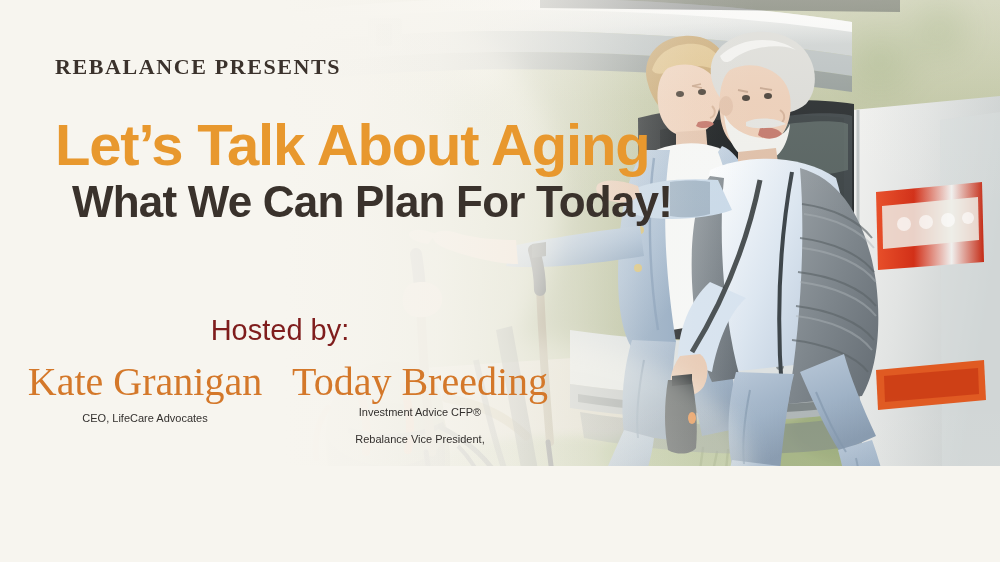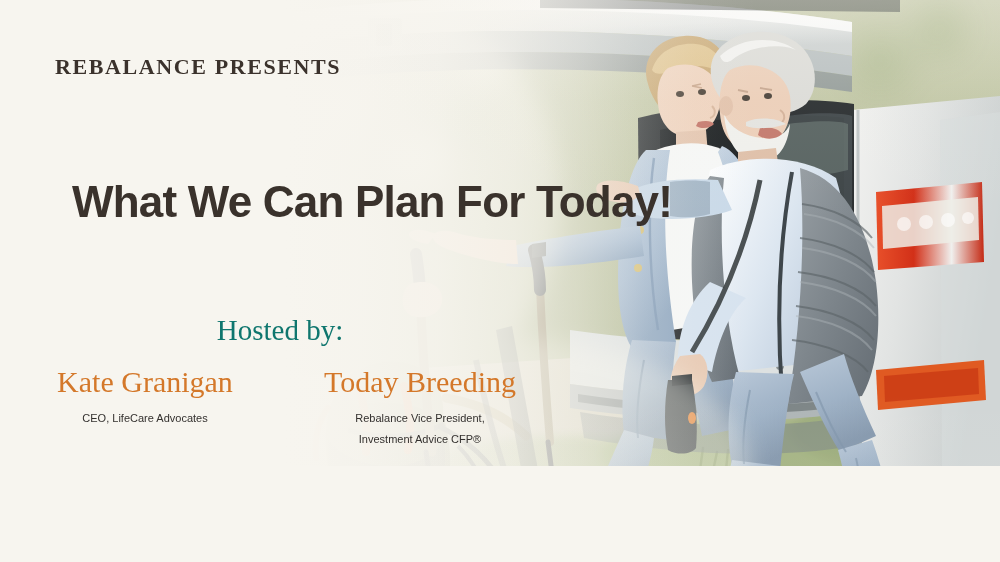"Let’s Talk About Aging" div.title-main { html: none -> <div>Let’s Talk About Aging</div> }
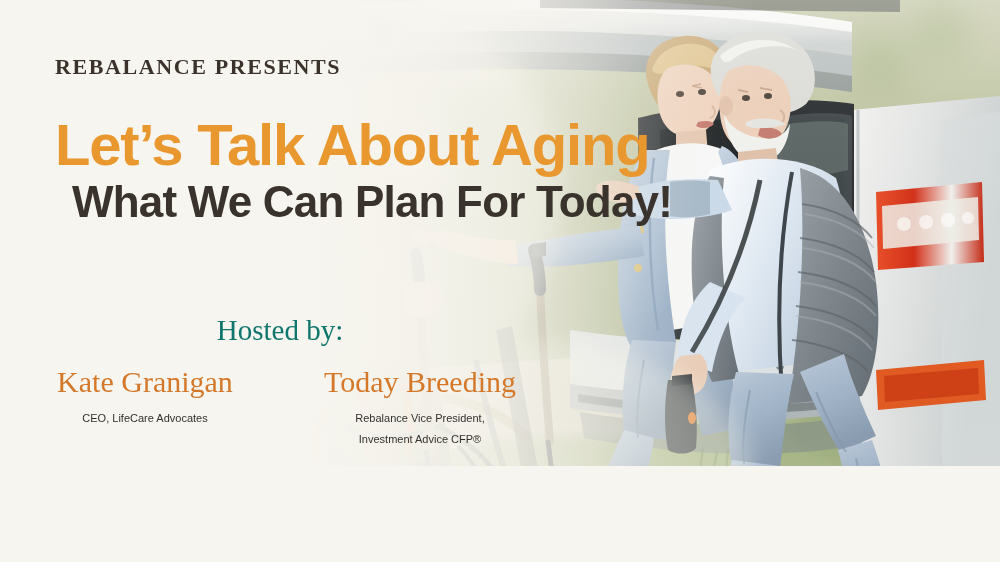"Hosted by:" .hosted-by { color: #0f766e -> #7f1d1d; font-family: Liberation Serif, serif -> Liberation Sans, sans-serif }
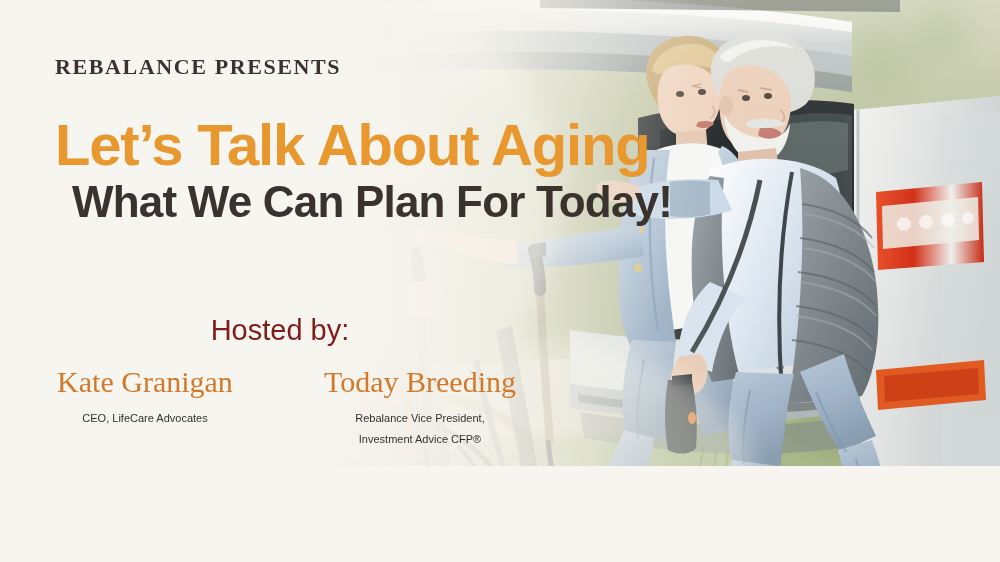"Kate Granigan" .host-name { font-size: 30px -> 40px }
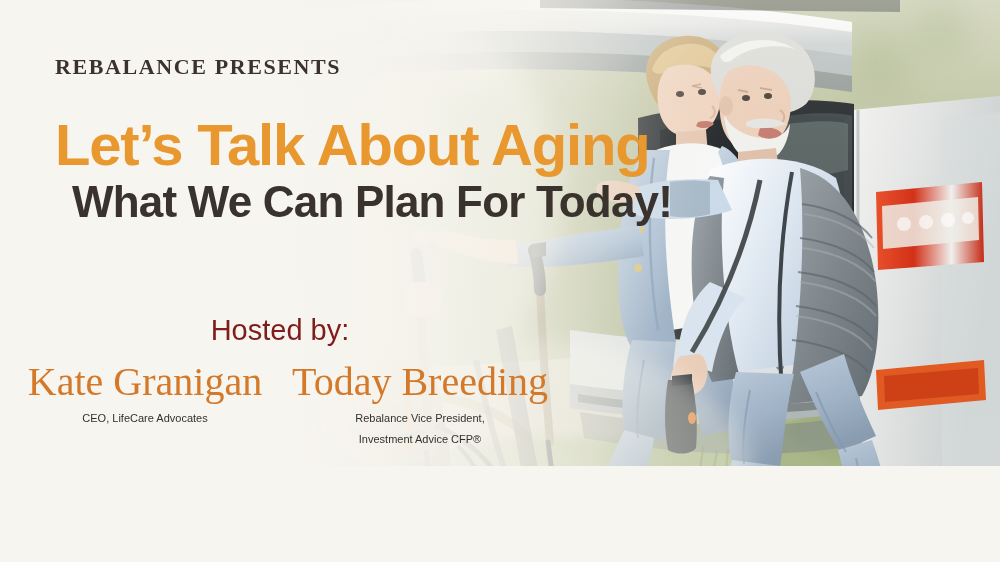"Rebalance Vice President," div.host-role { order: before "Investment Advice CFP®" -> after "Investment Advice CFP®" }
